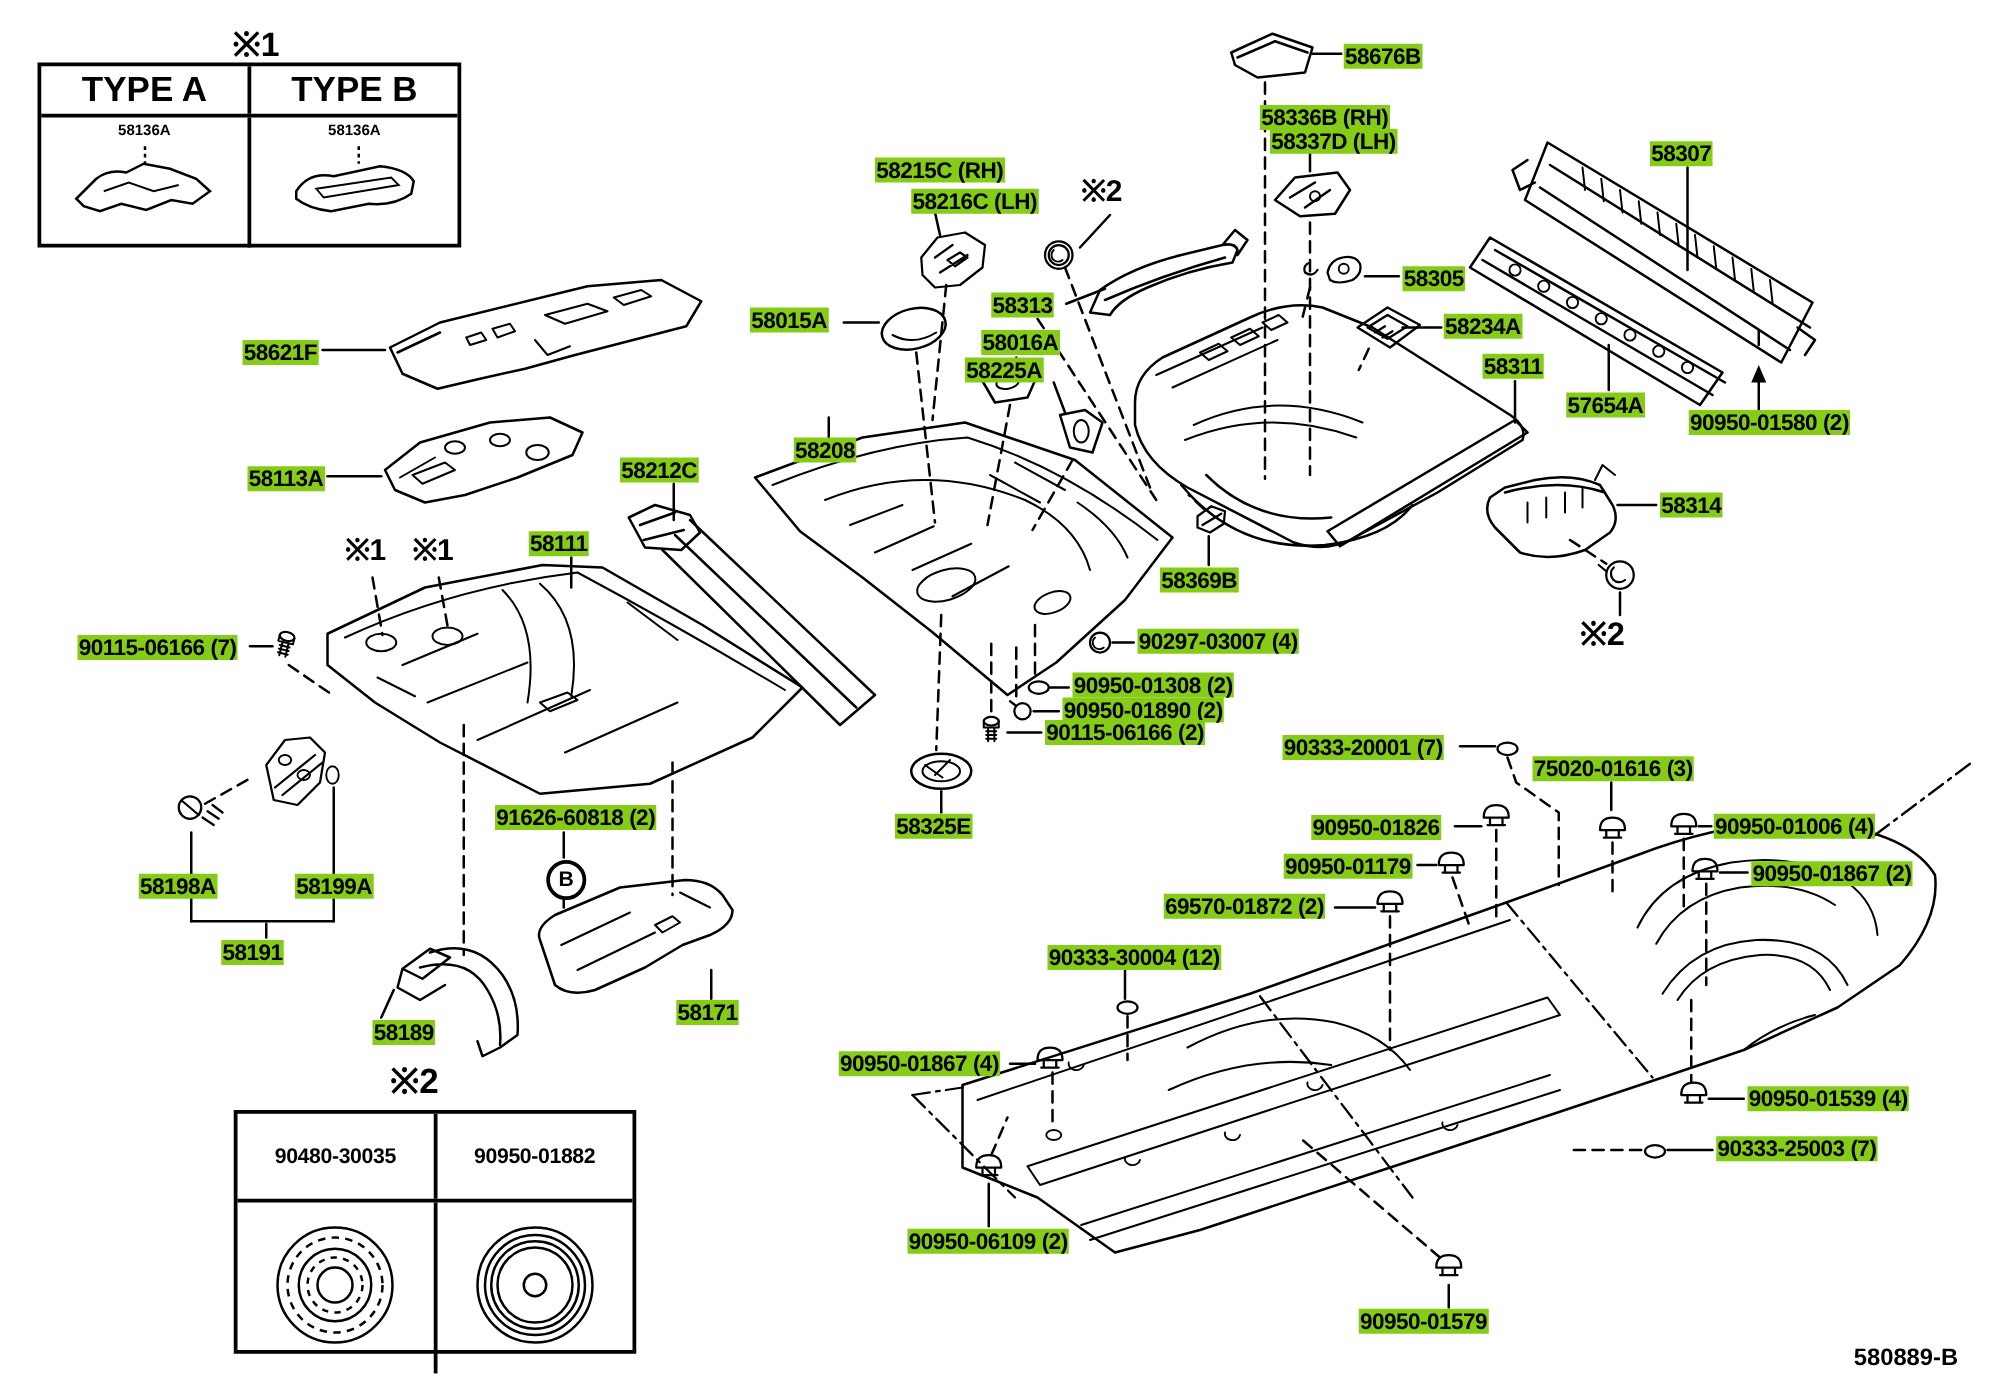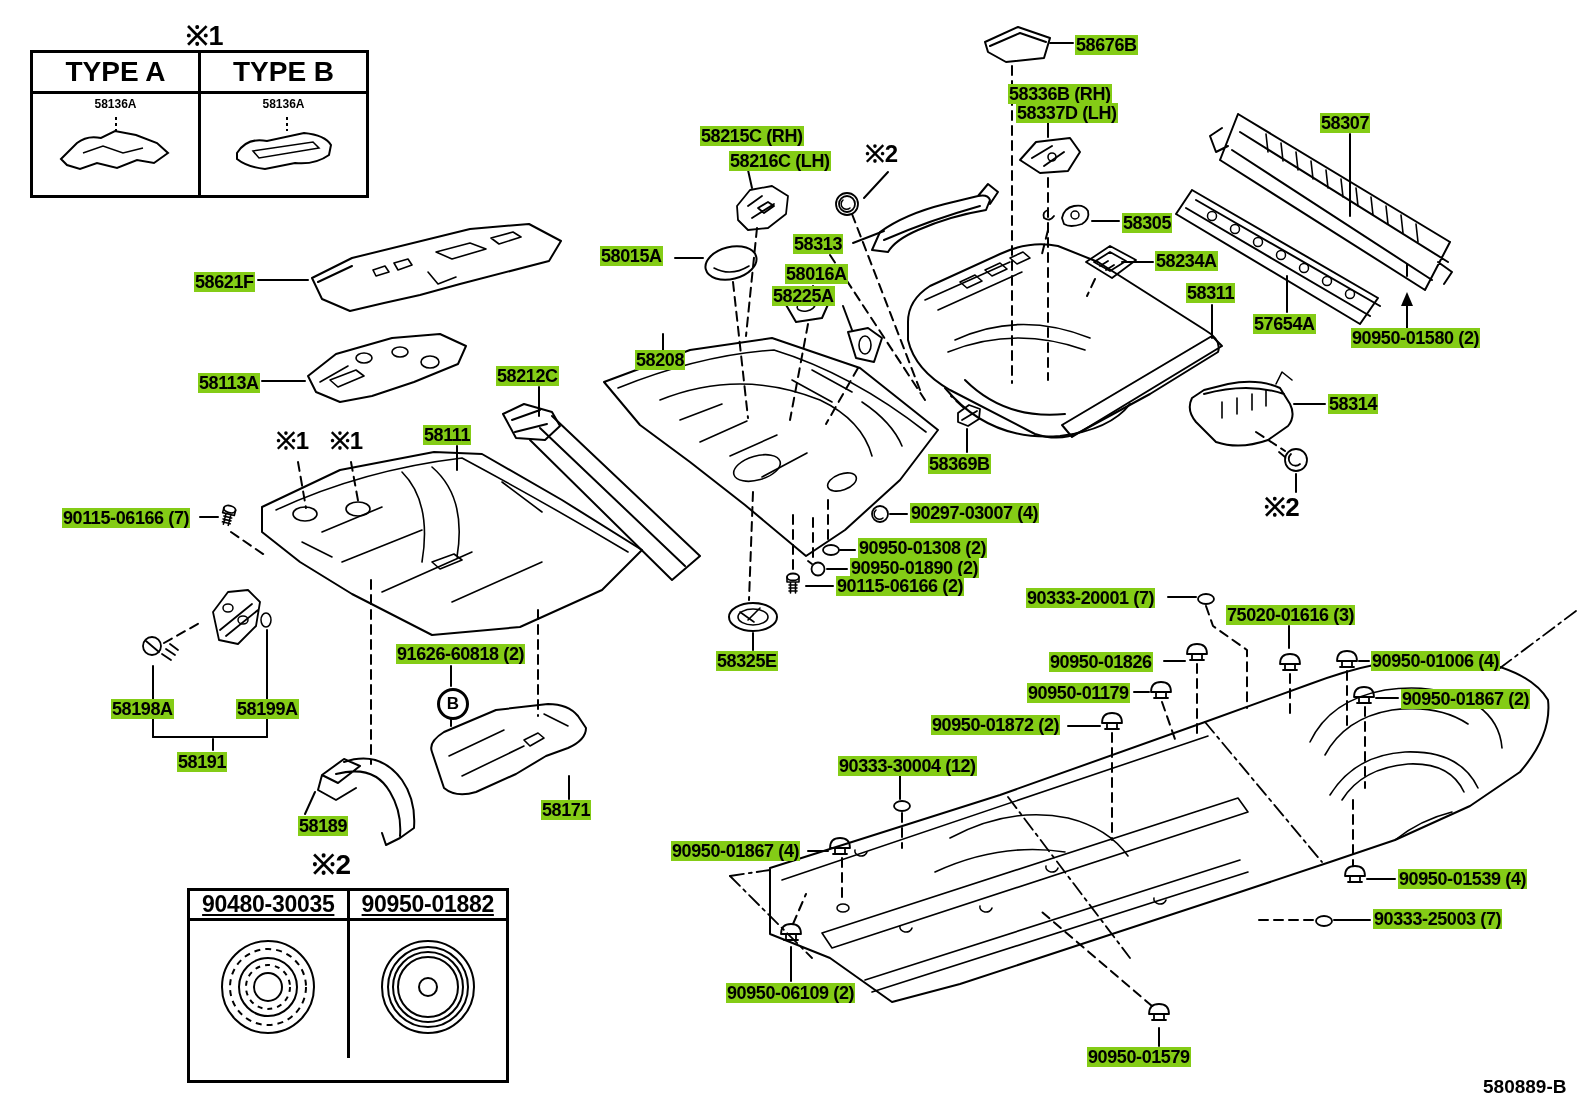"90950-01872 (2)" div.lbl { text: 90950-01872 -> 69570-01872 }
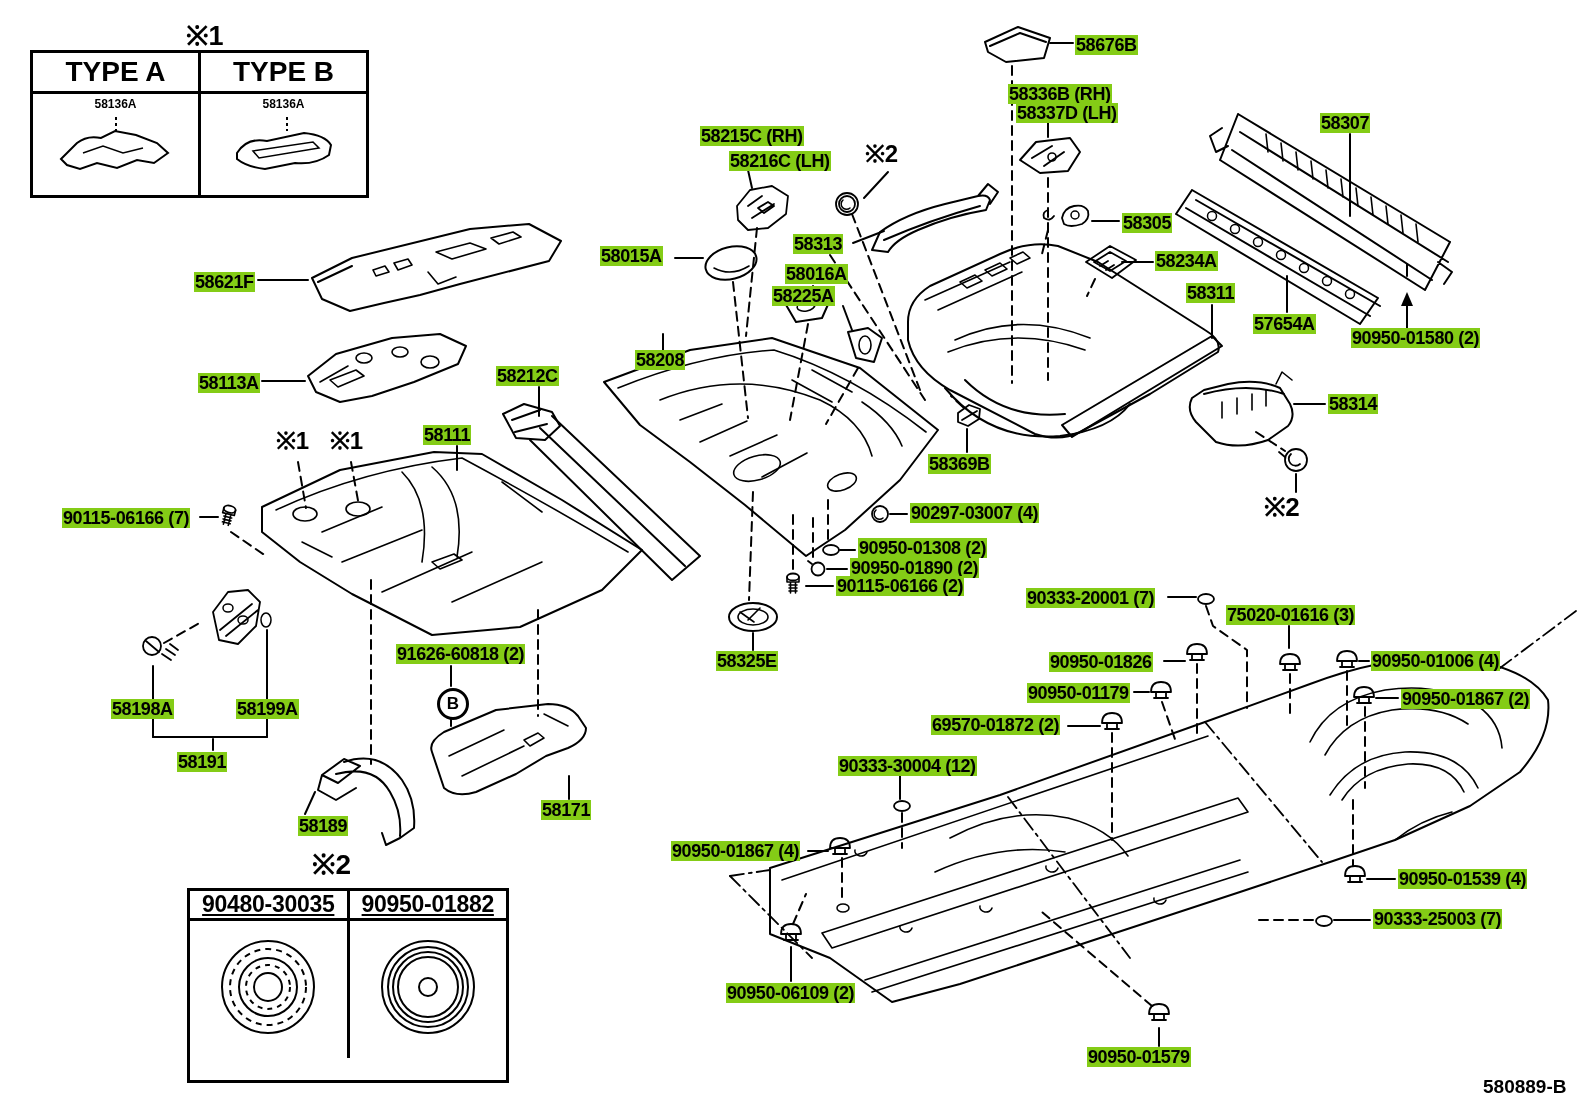"90480-30035" #t2 .thead > div { font-size: 23px -> 17px; padding: 0 0 -> 24px 0; text-decoration: underline -> none }
